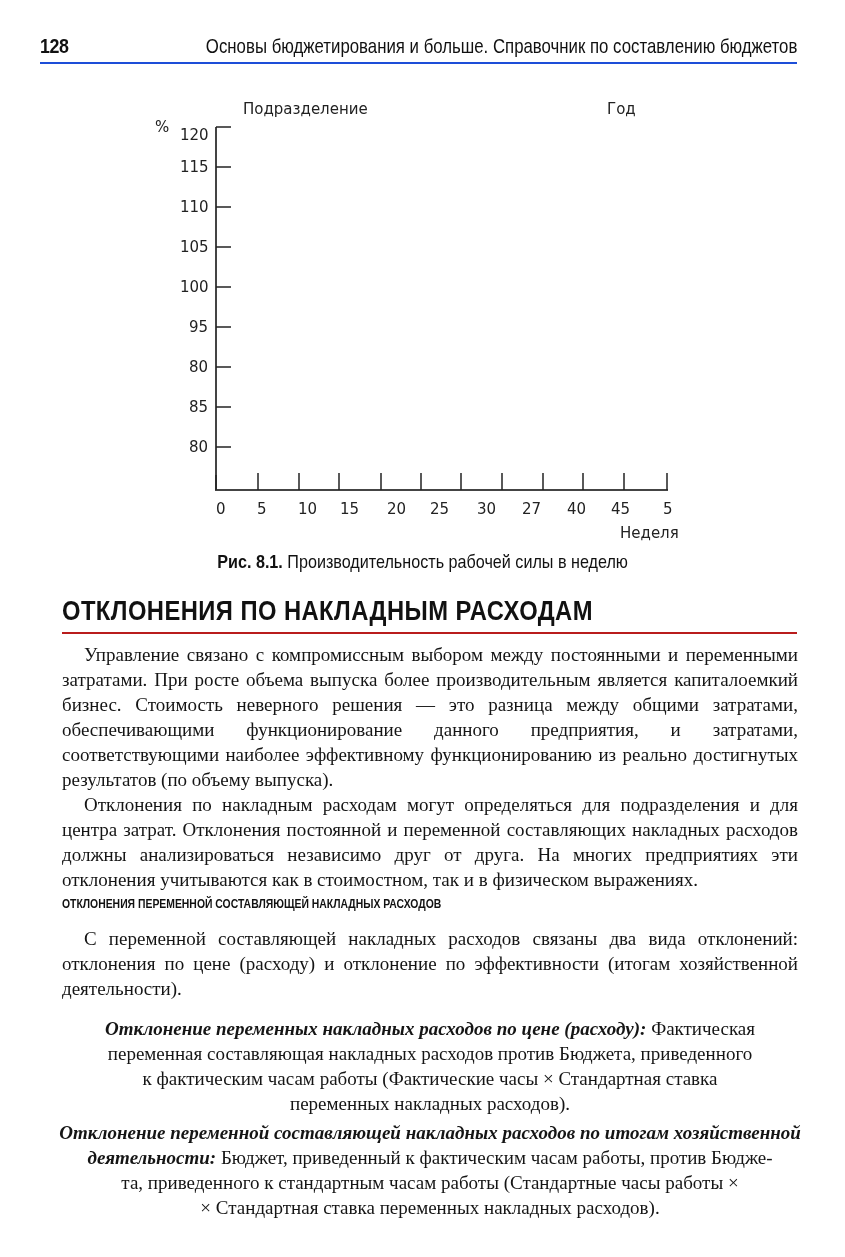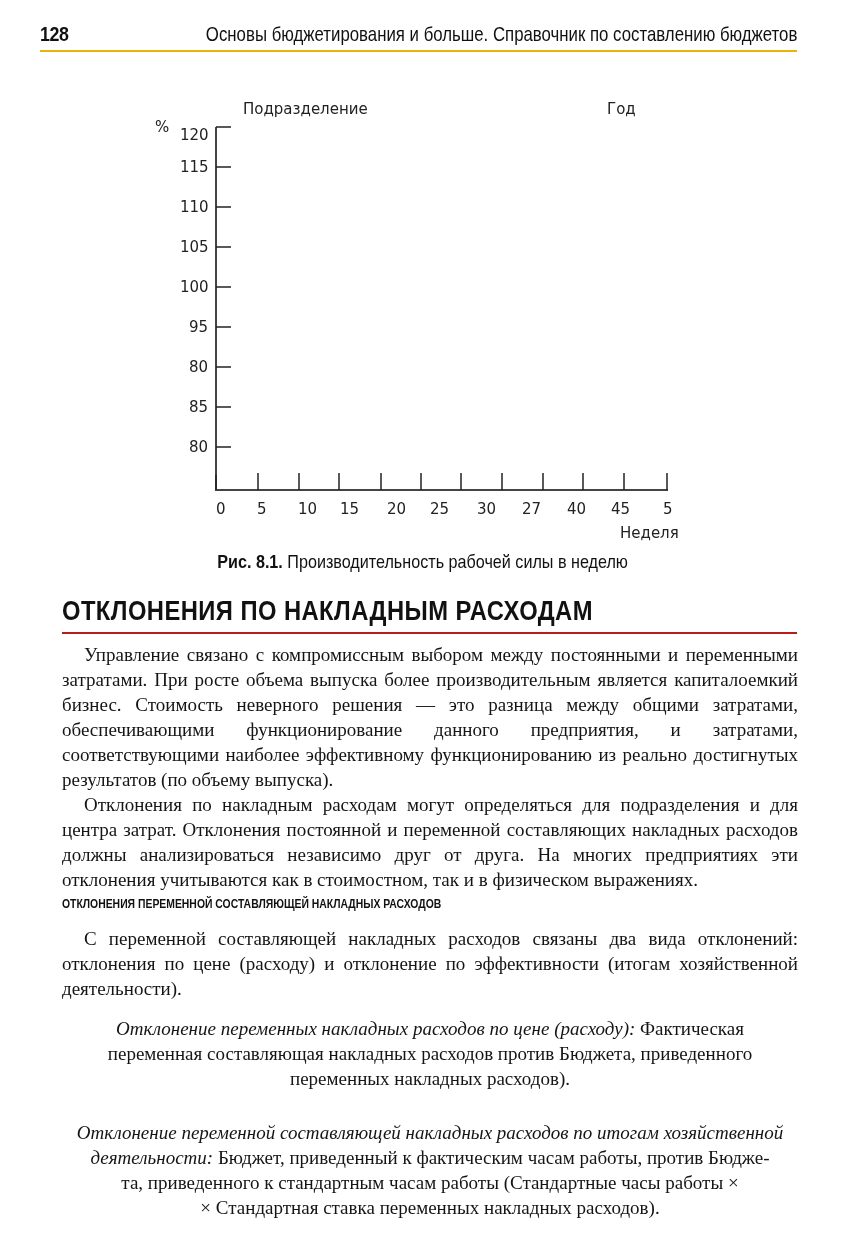"128" .running-head { border-bottom: 2px solid #eab308 -> 2px solid #1d4ed8; top: 16px -> 28px }
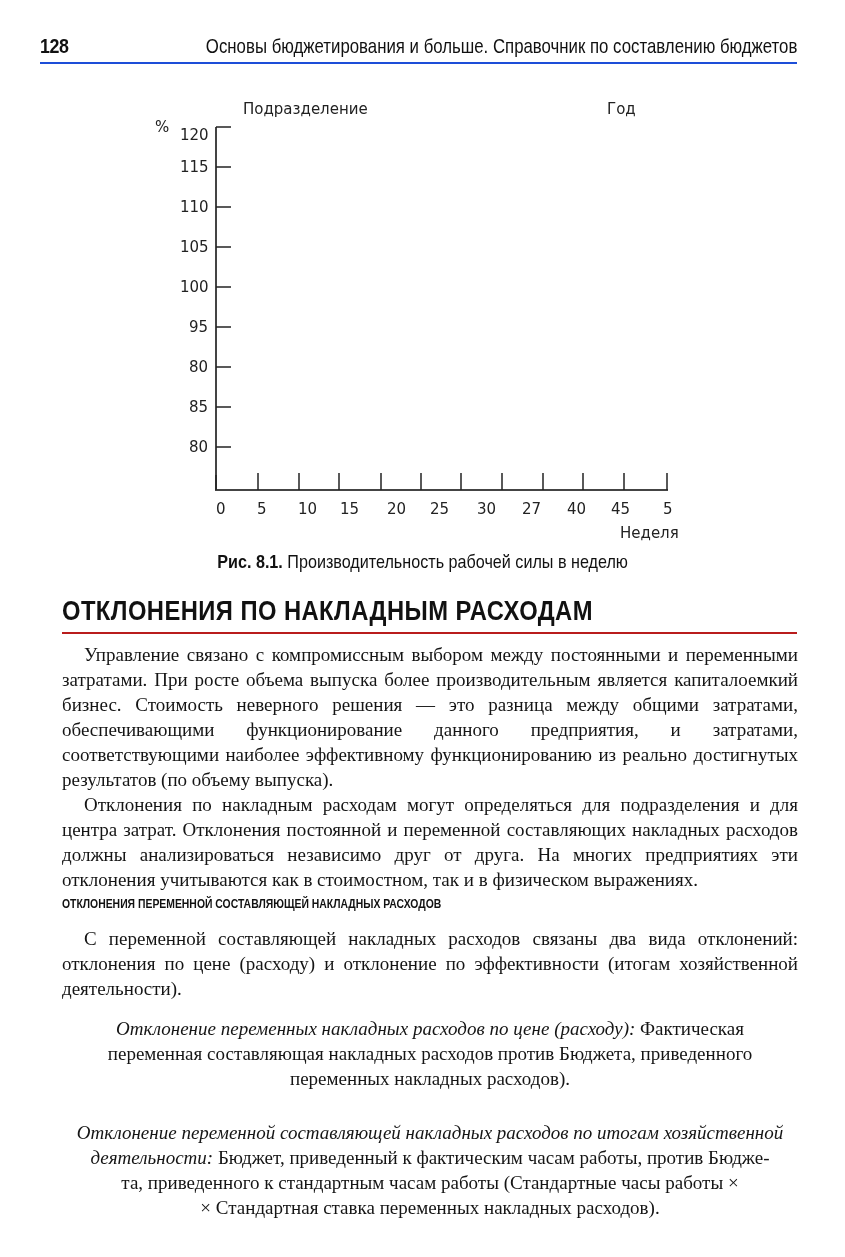"Отклонение переменных накладных расходов" .formula i { font-weight: none -> bold }
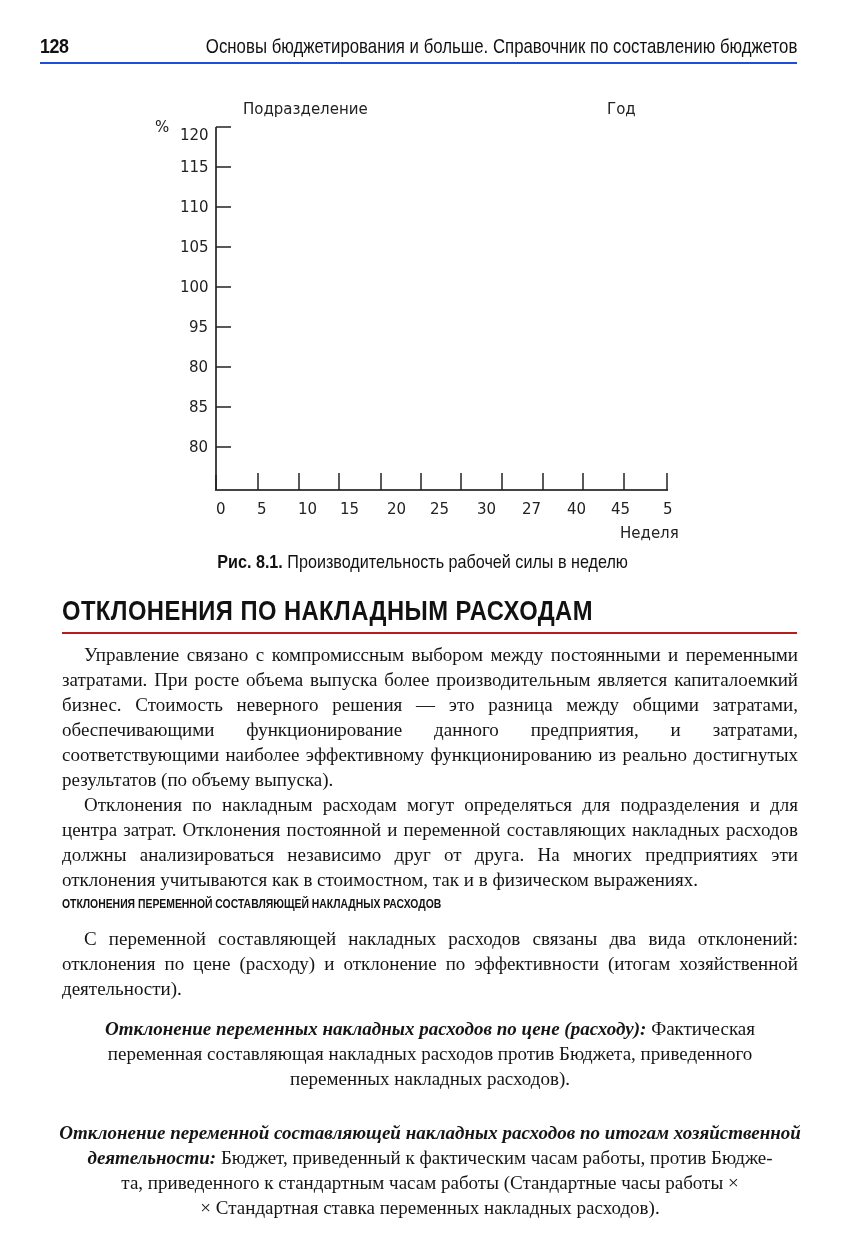"к фактическим часам работы (Фактические" div { html: none -> <div>к фактическим часам работы (Фактические часы × Стандартная ставка</div> }
